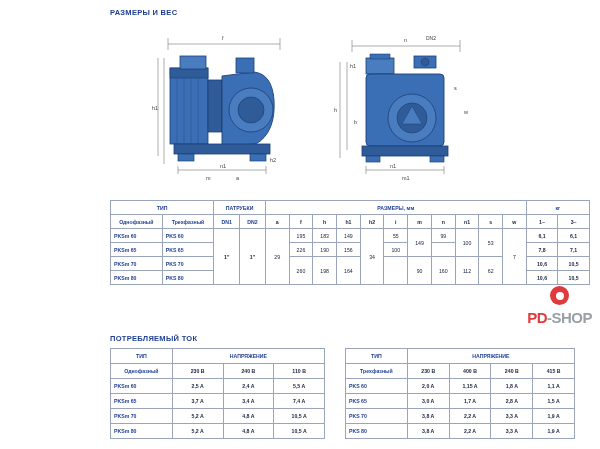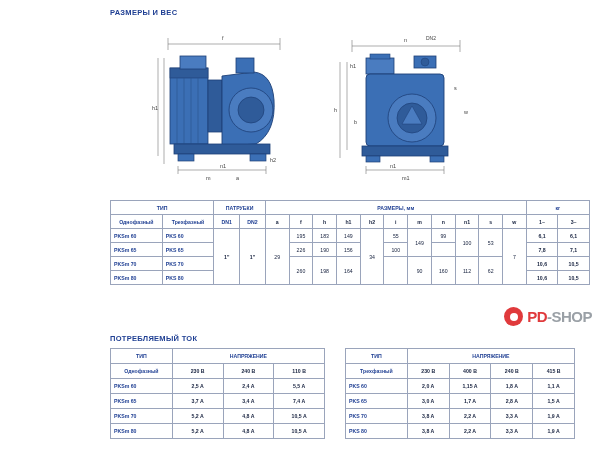"PD-SHOP" .wm { flex-direction: none -> column }
